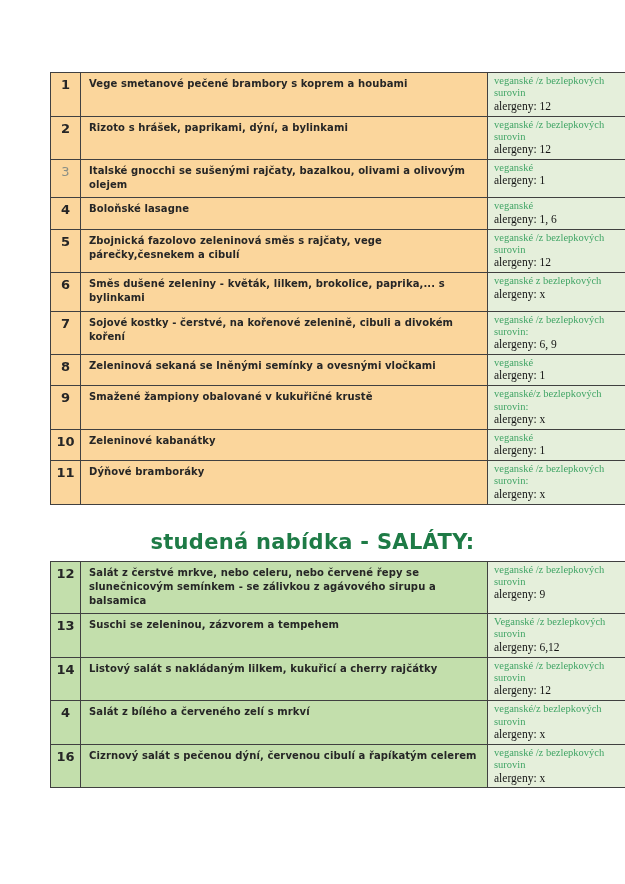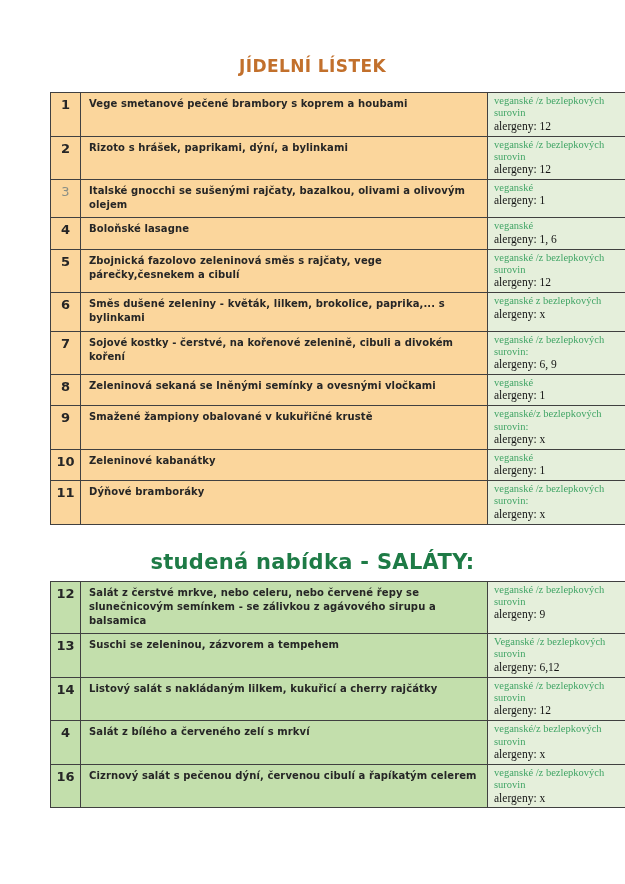"JÍDELNÍ LÍSTEK" div.title1 { html: <div>JÍDELNÍ LÍSTEK</div> -> none }
